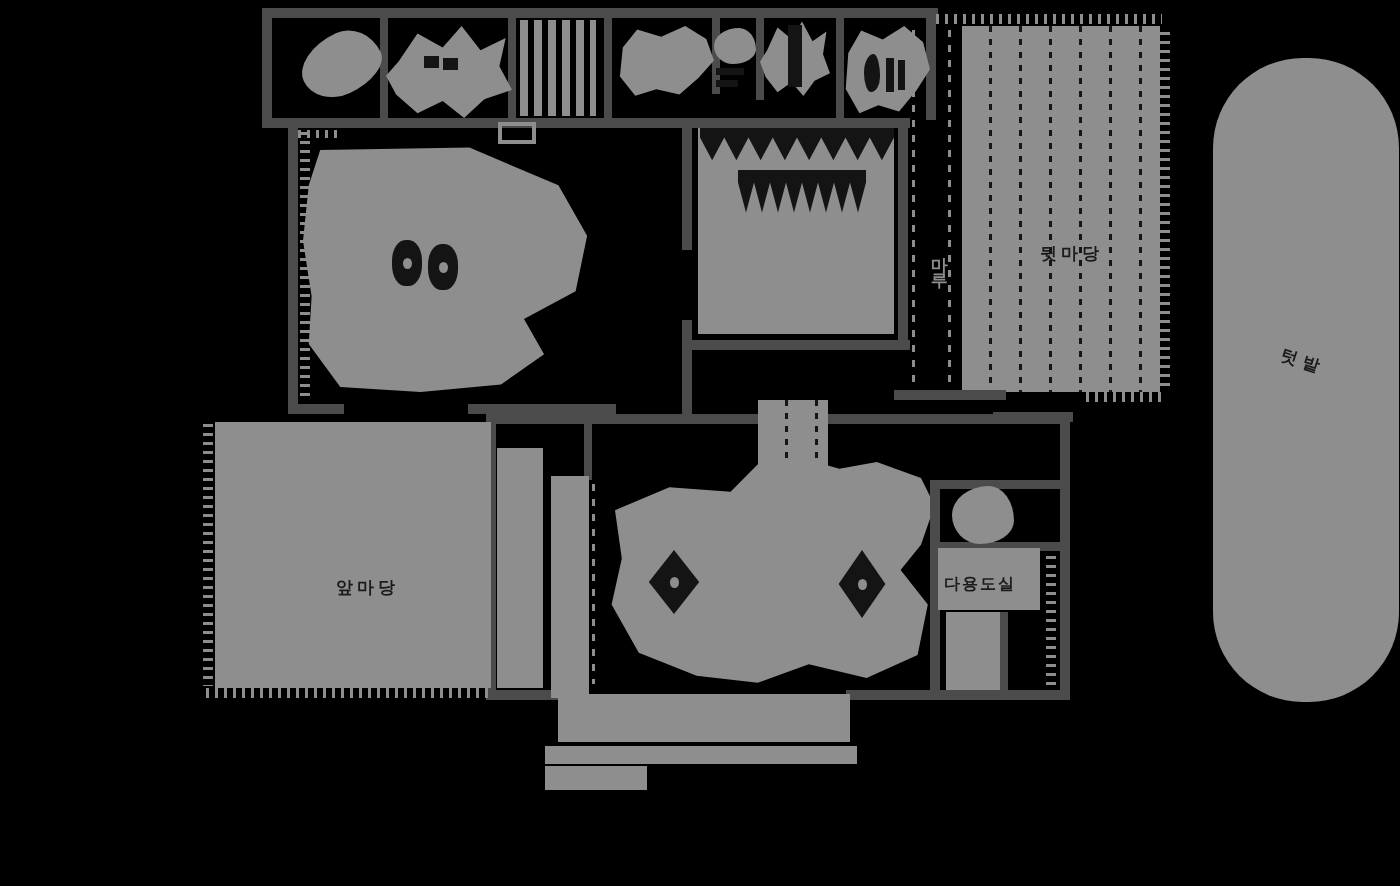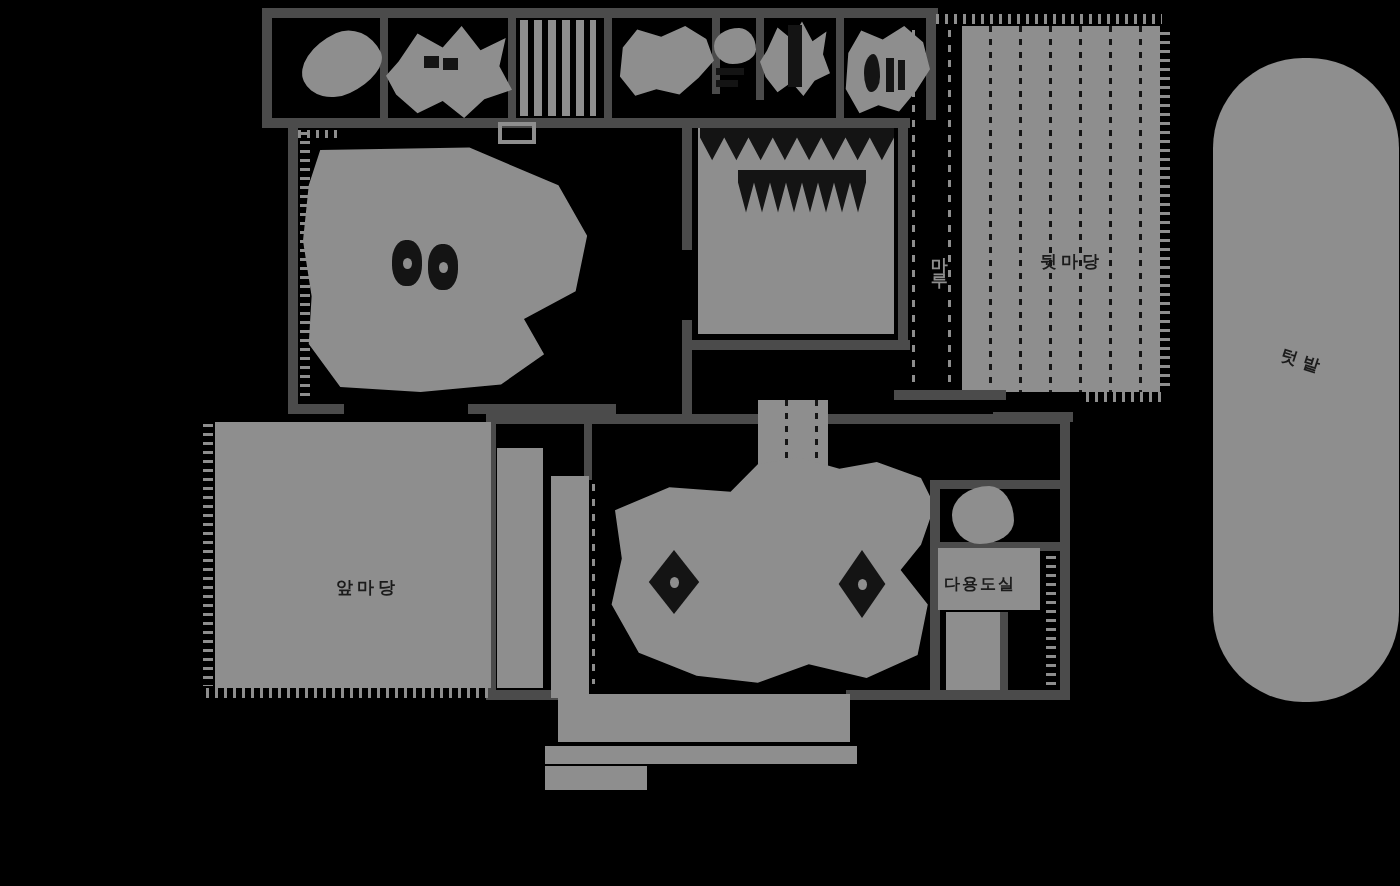"뒷마당" span.lbl { top: 250px -> 242px }
